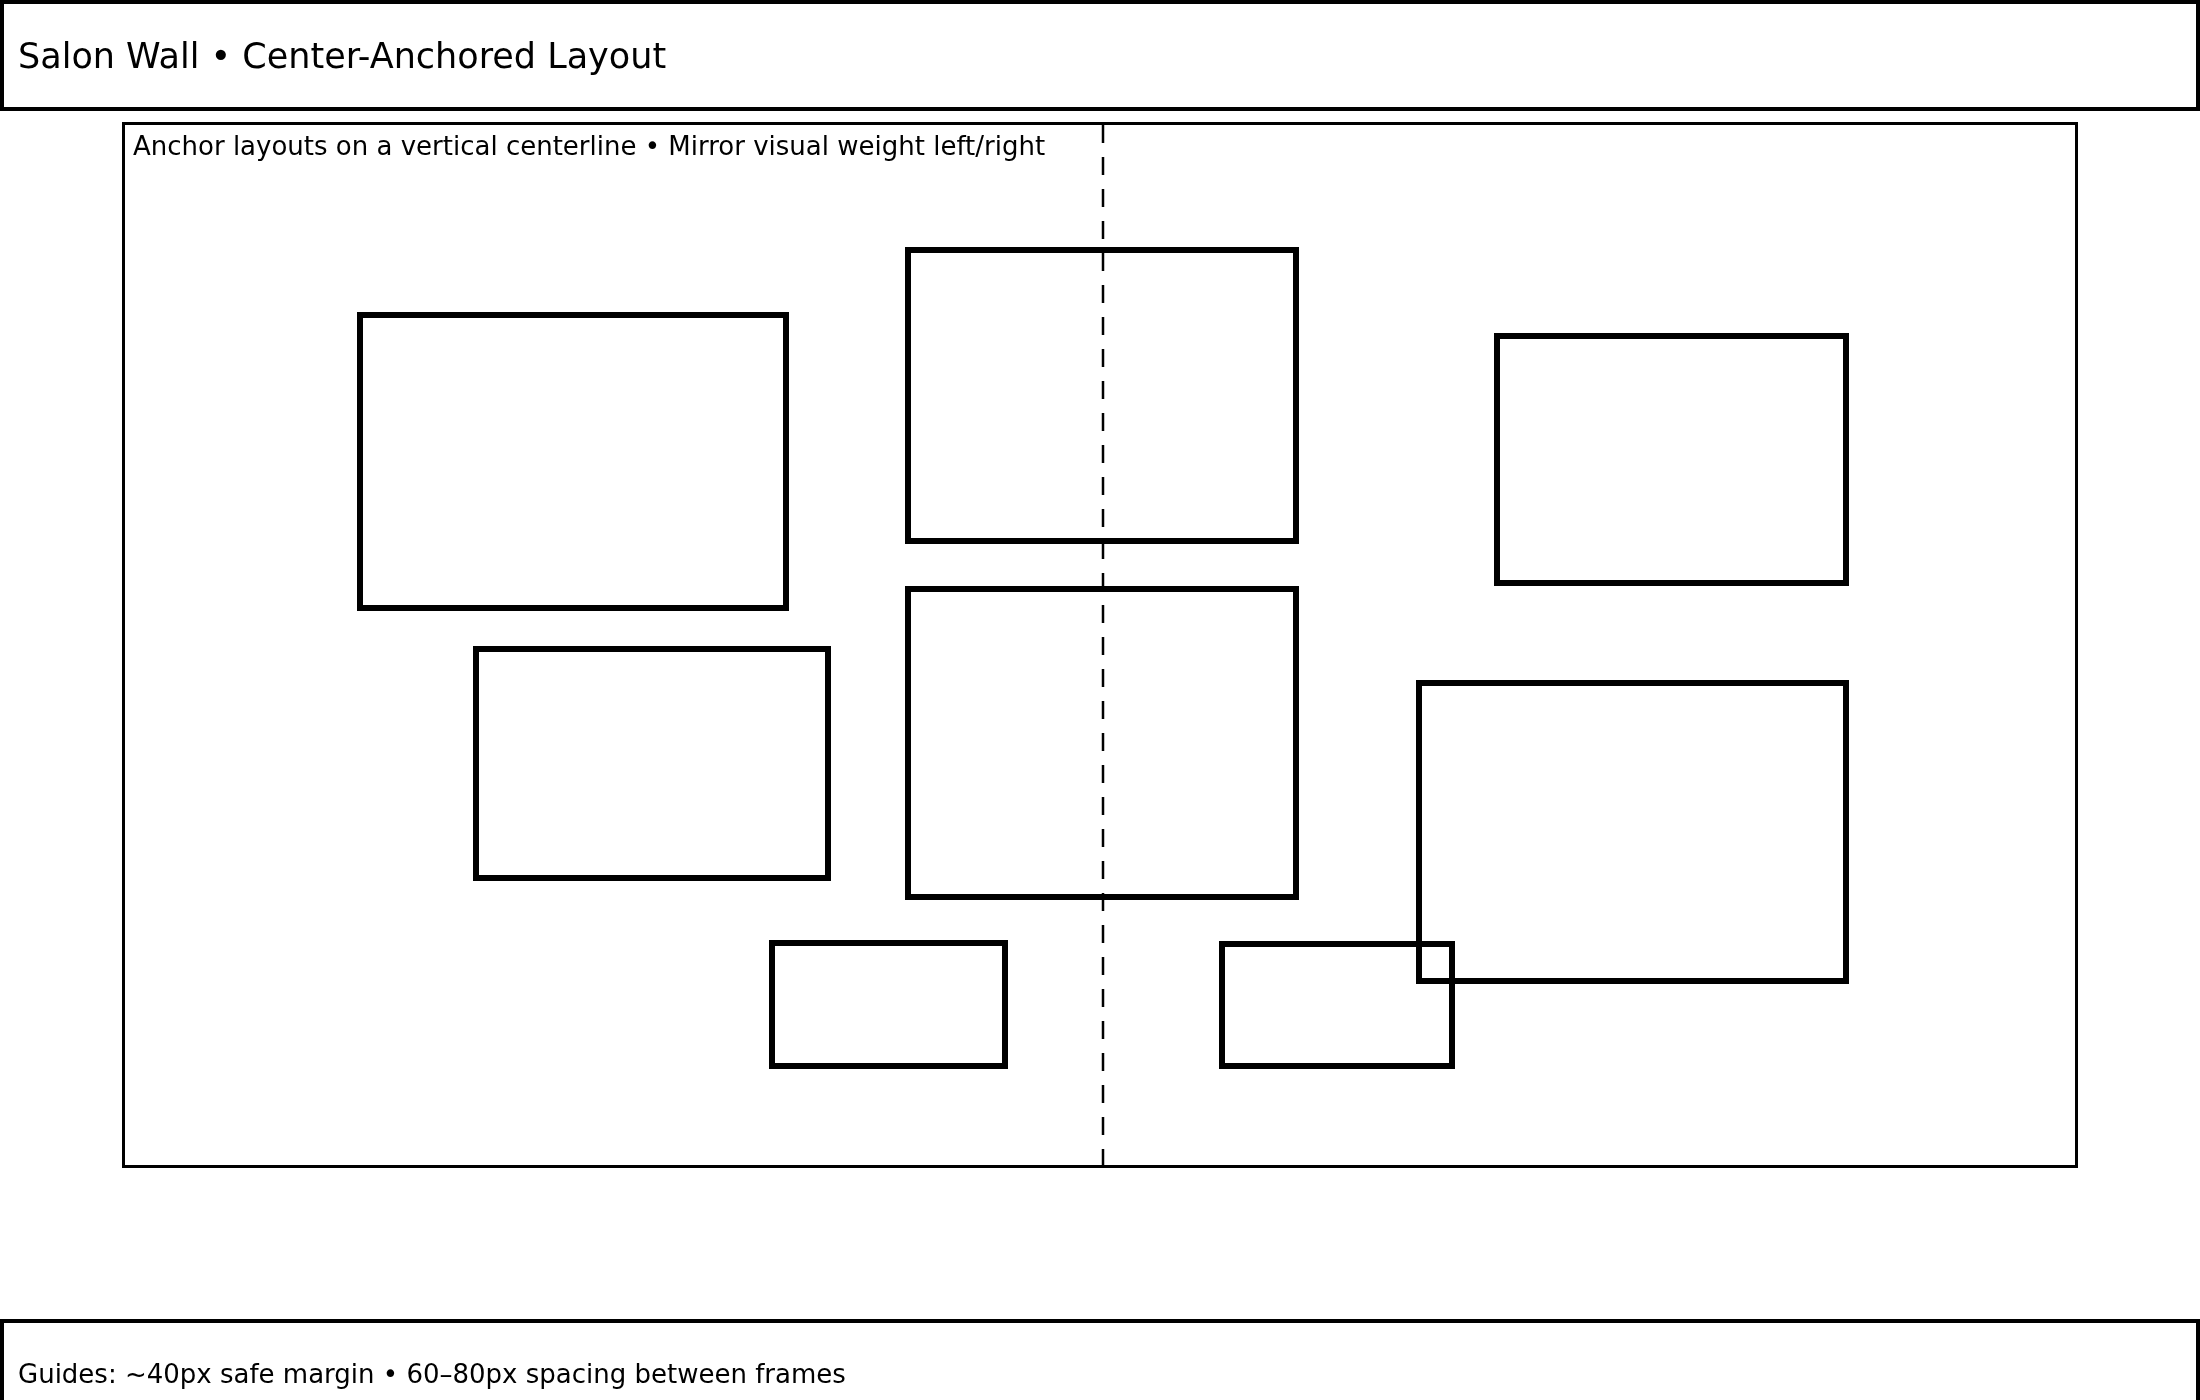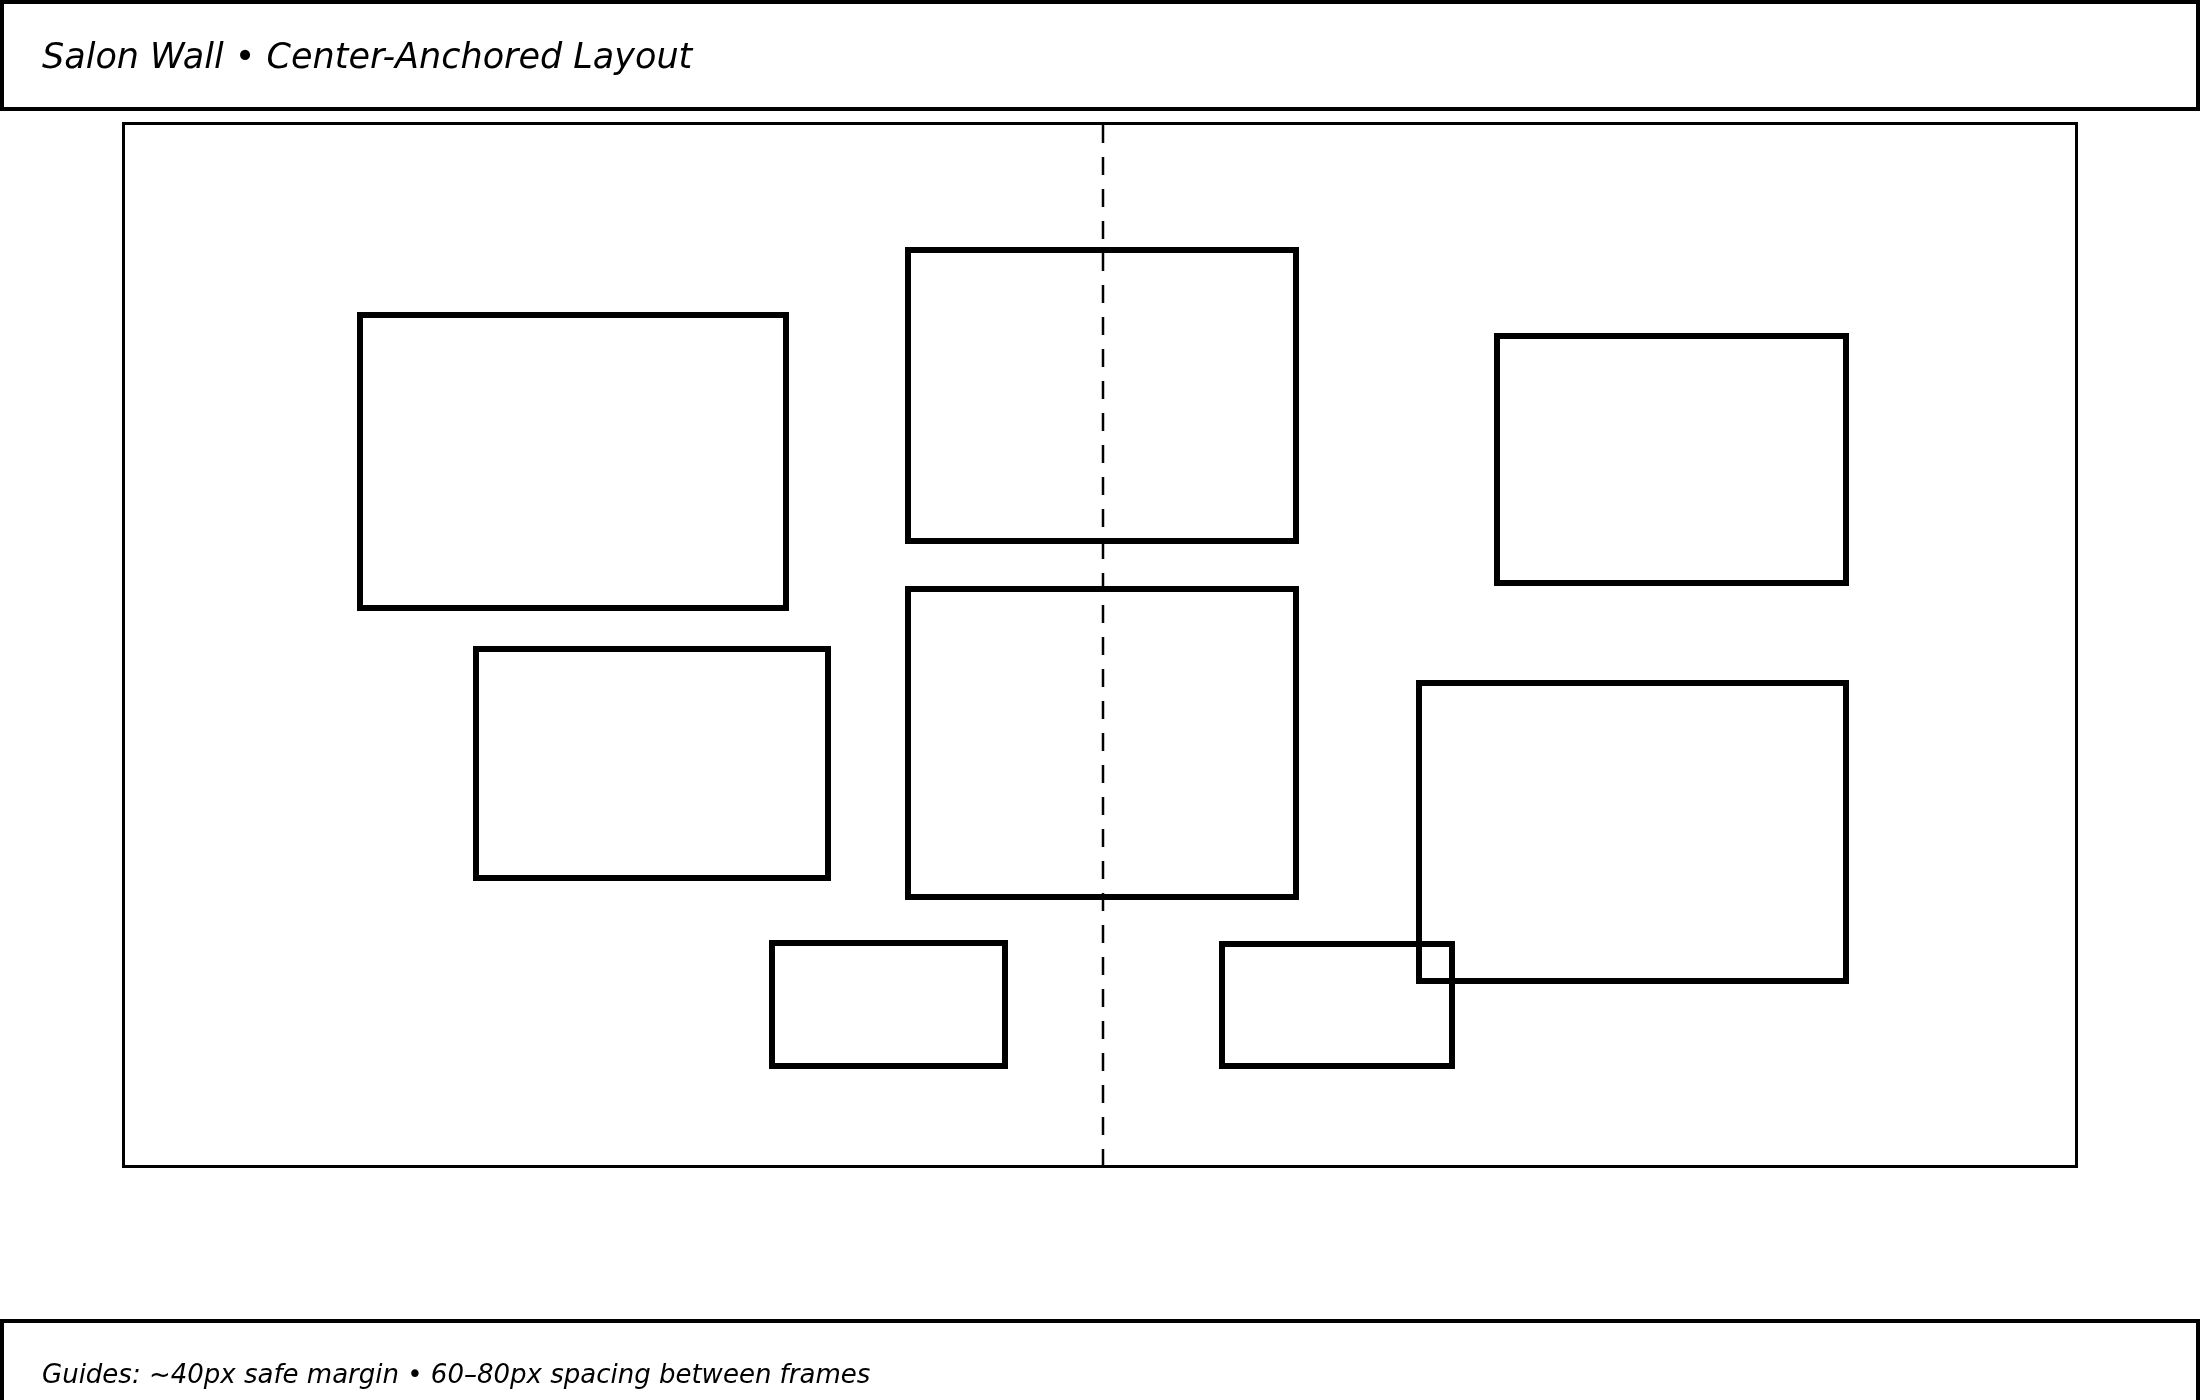"Salon Wall • Center-Anchored Layout" .bar .bar-text { font-style: italic -> none; padding-left: 38px -> 14px }
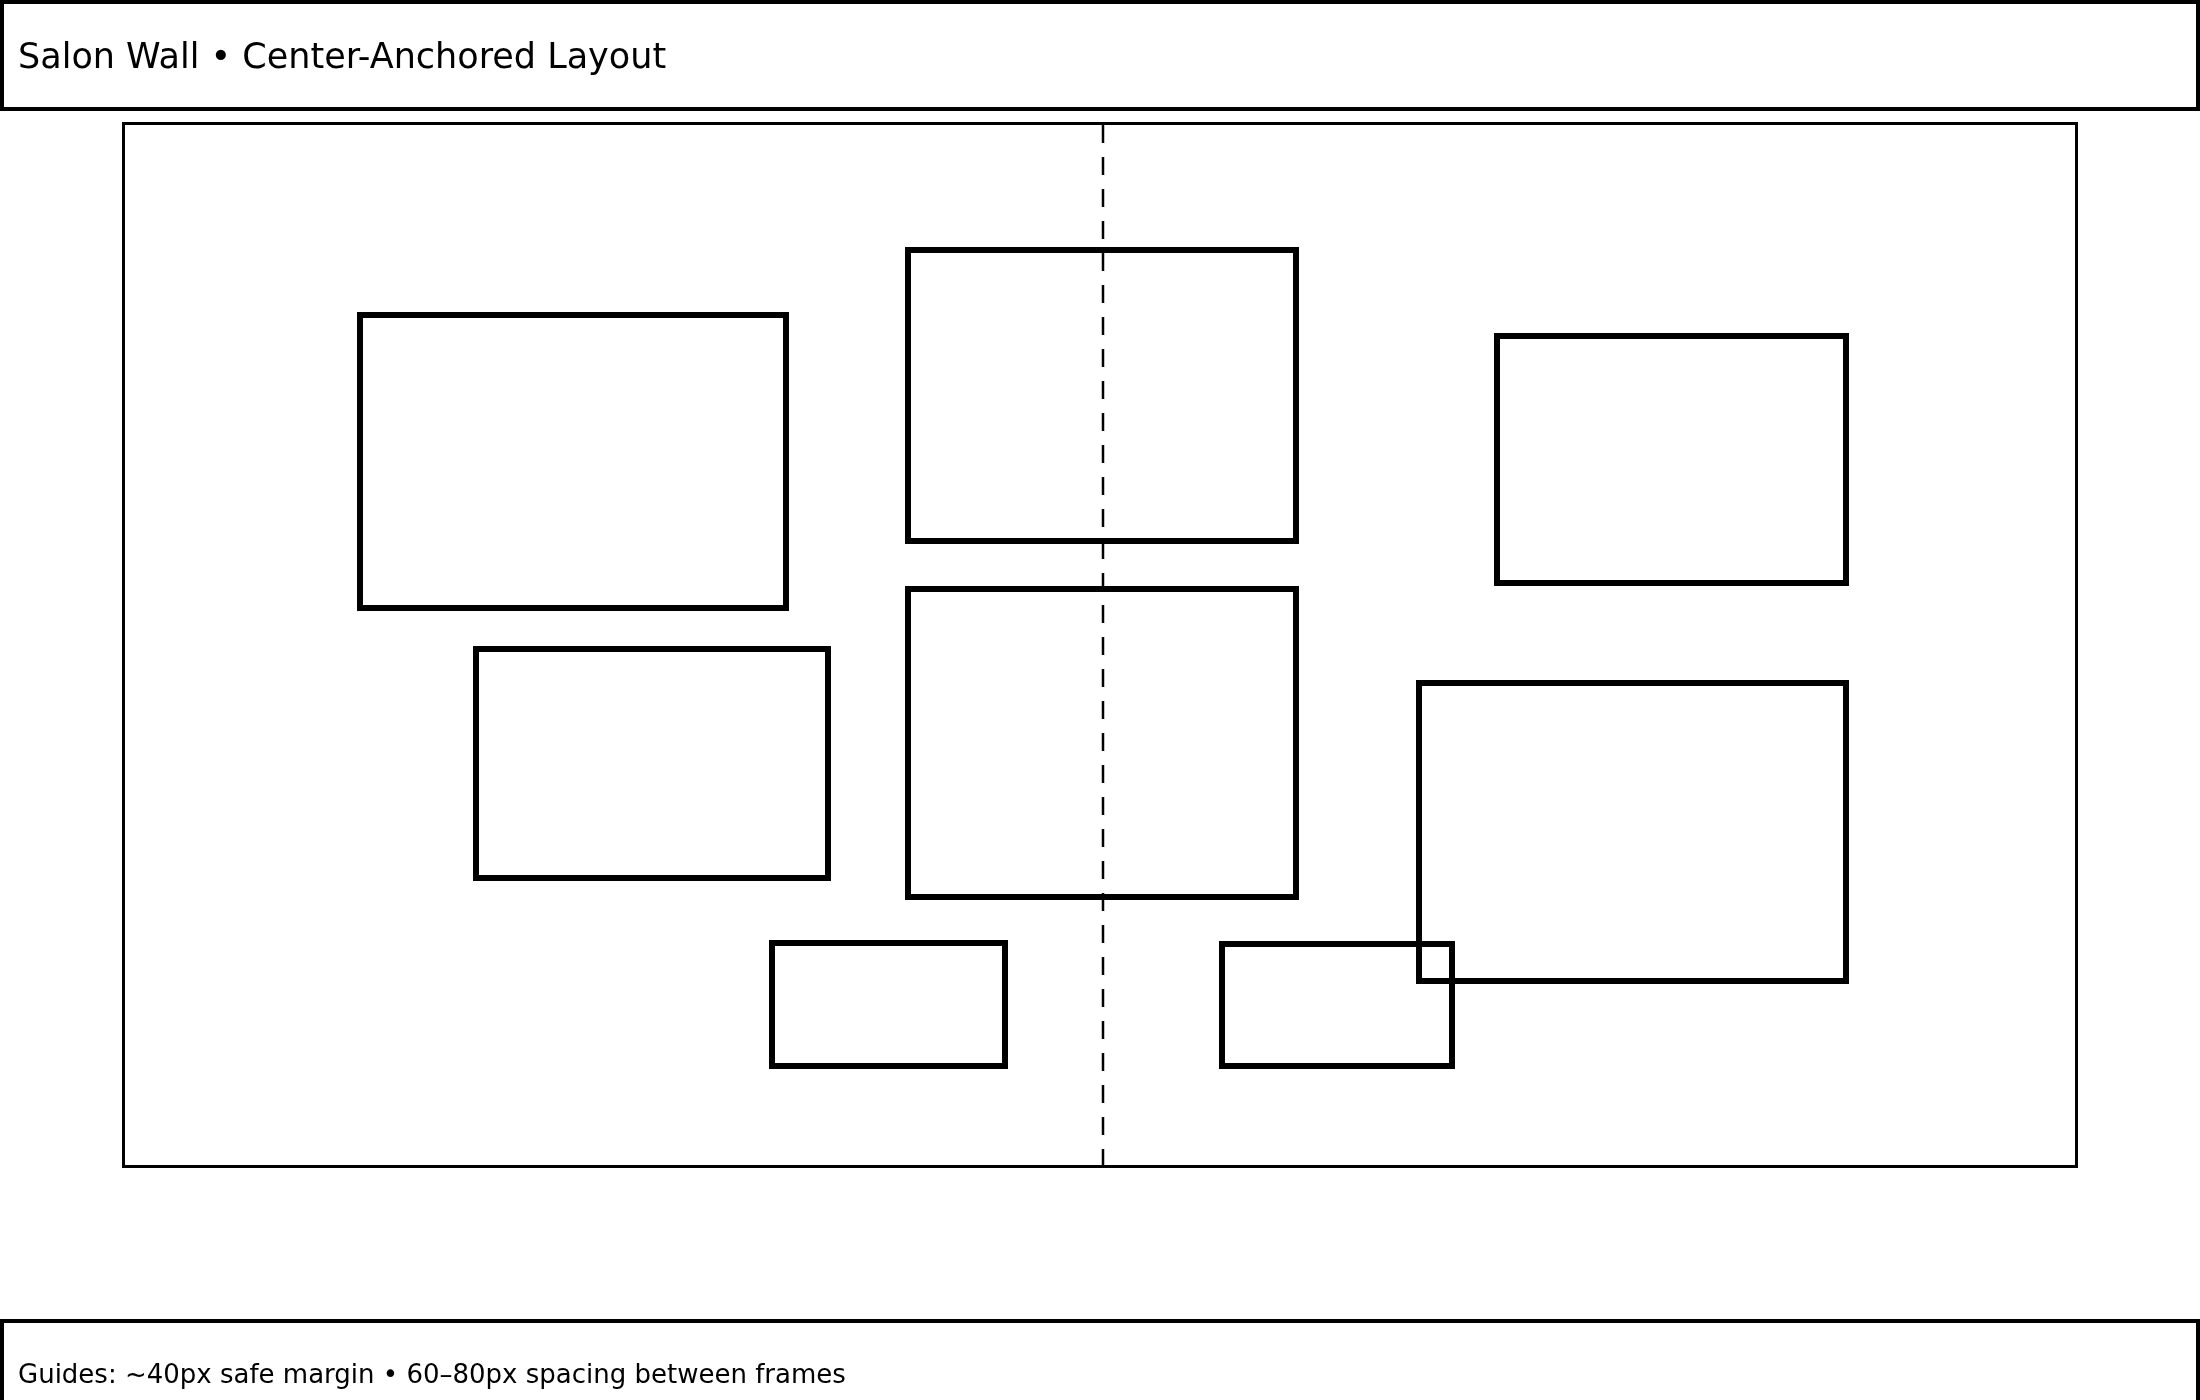"Anchor layouts on a vertical" div.wall-caption { html: none -> <div>Anchor layouts on a vertical centerline • Mirror visual weight left/right</div> }
